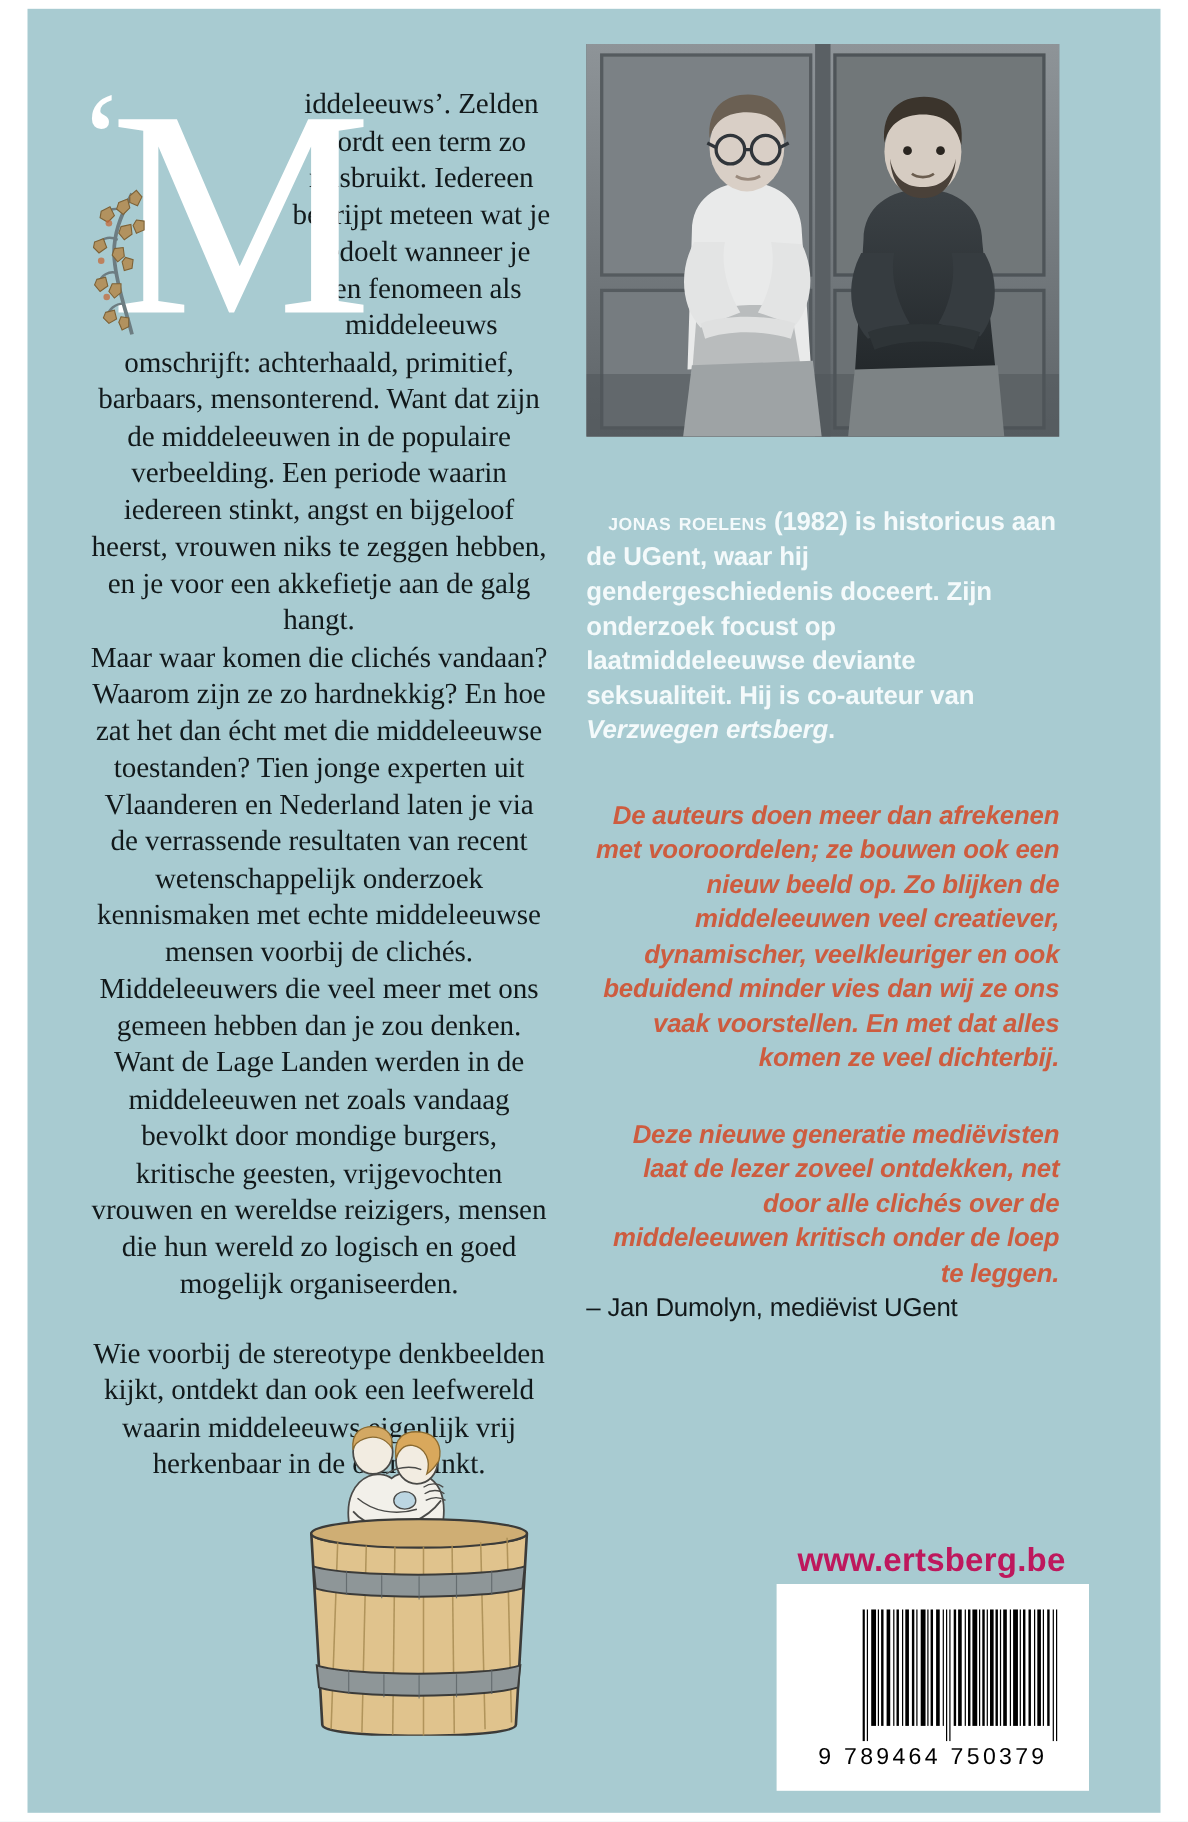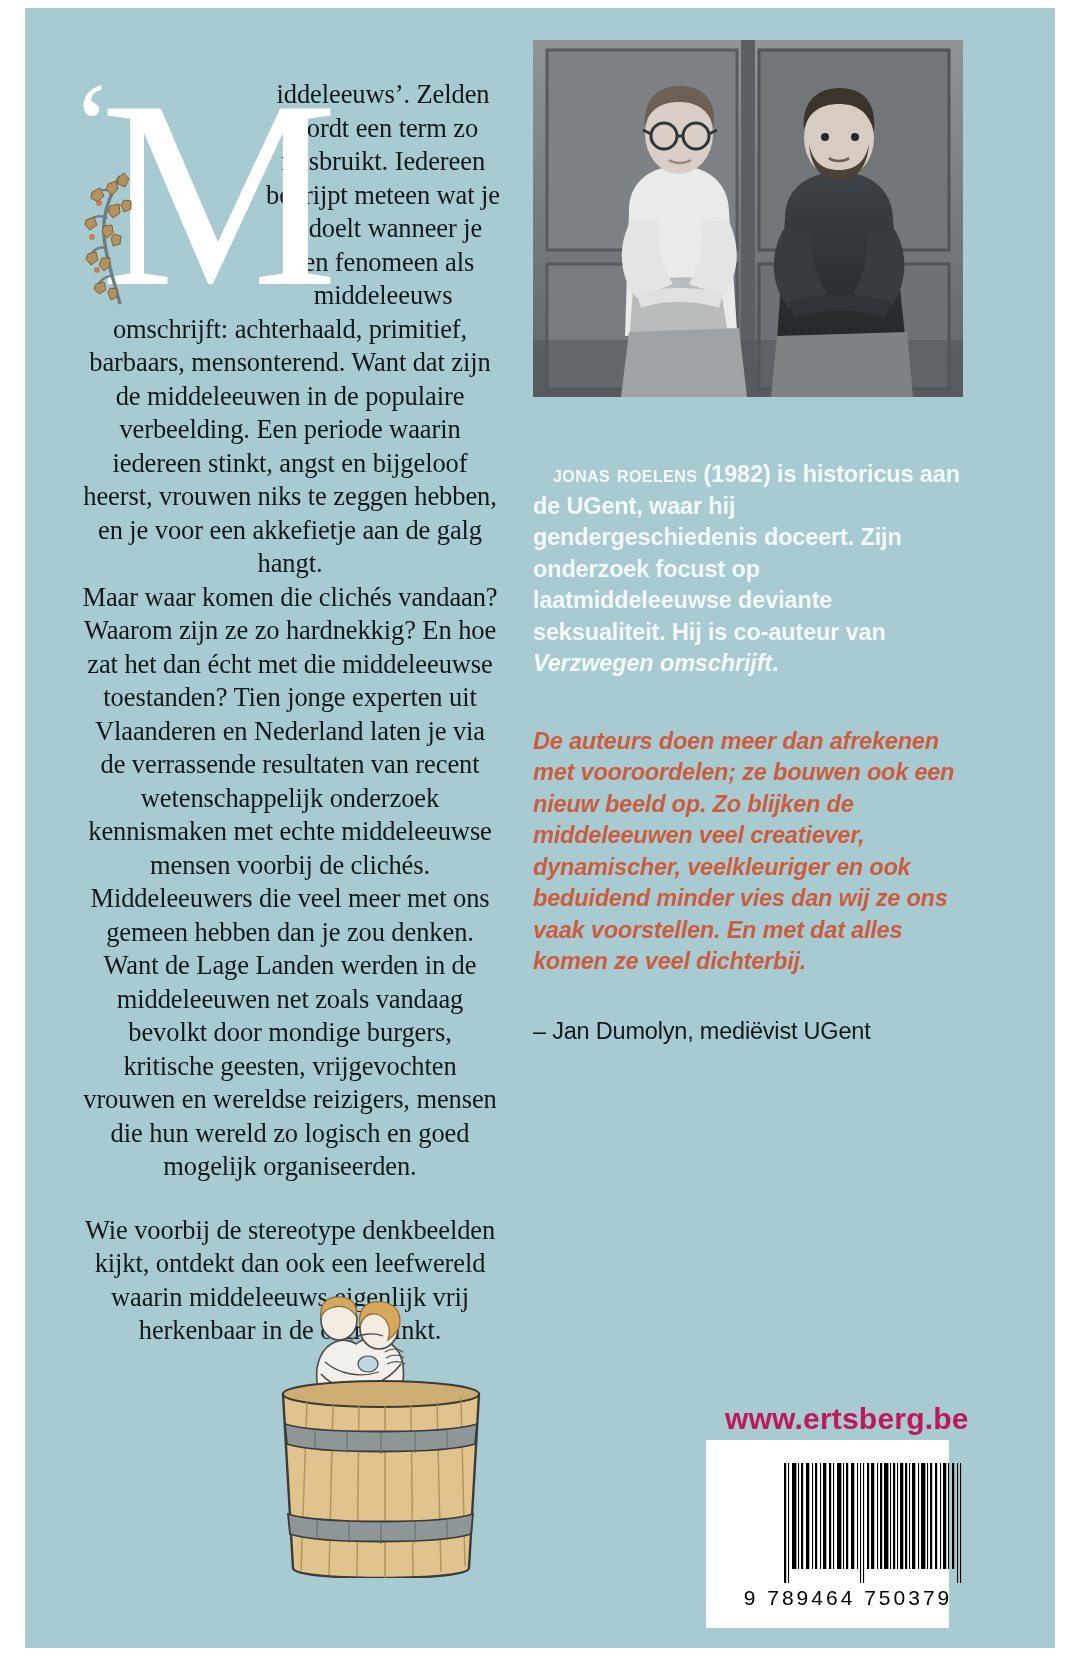"Verzwegen omschrijft" em { text: omschrijft -> ertsberg }
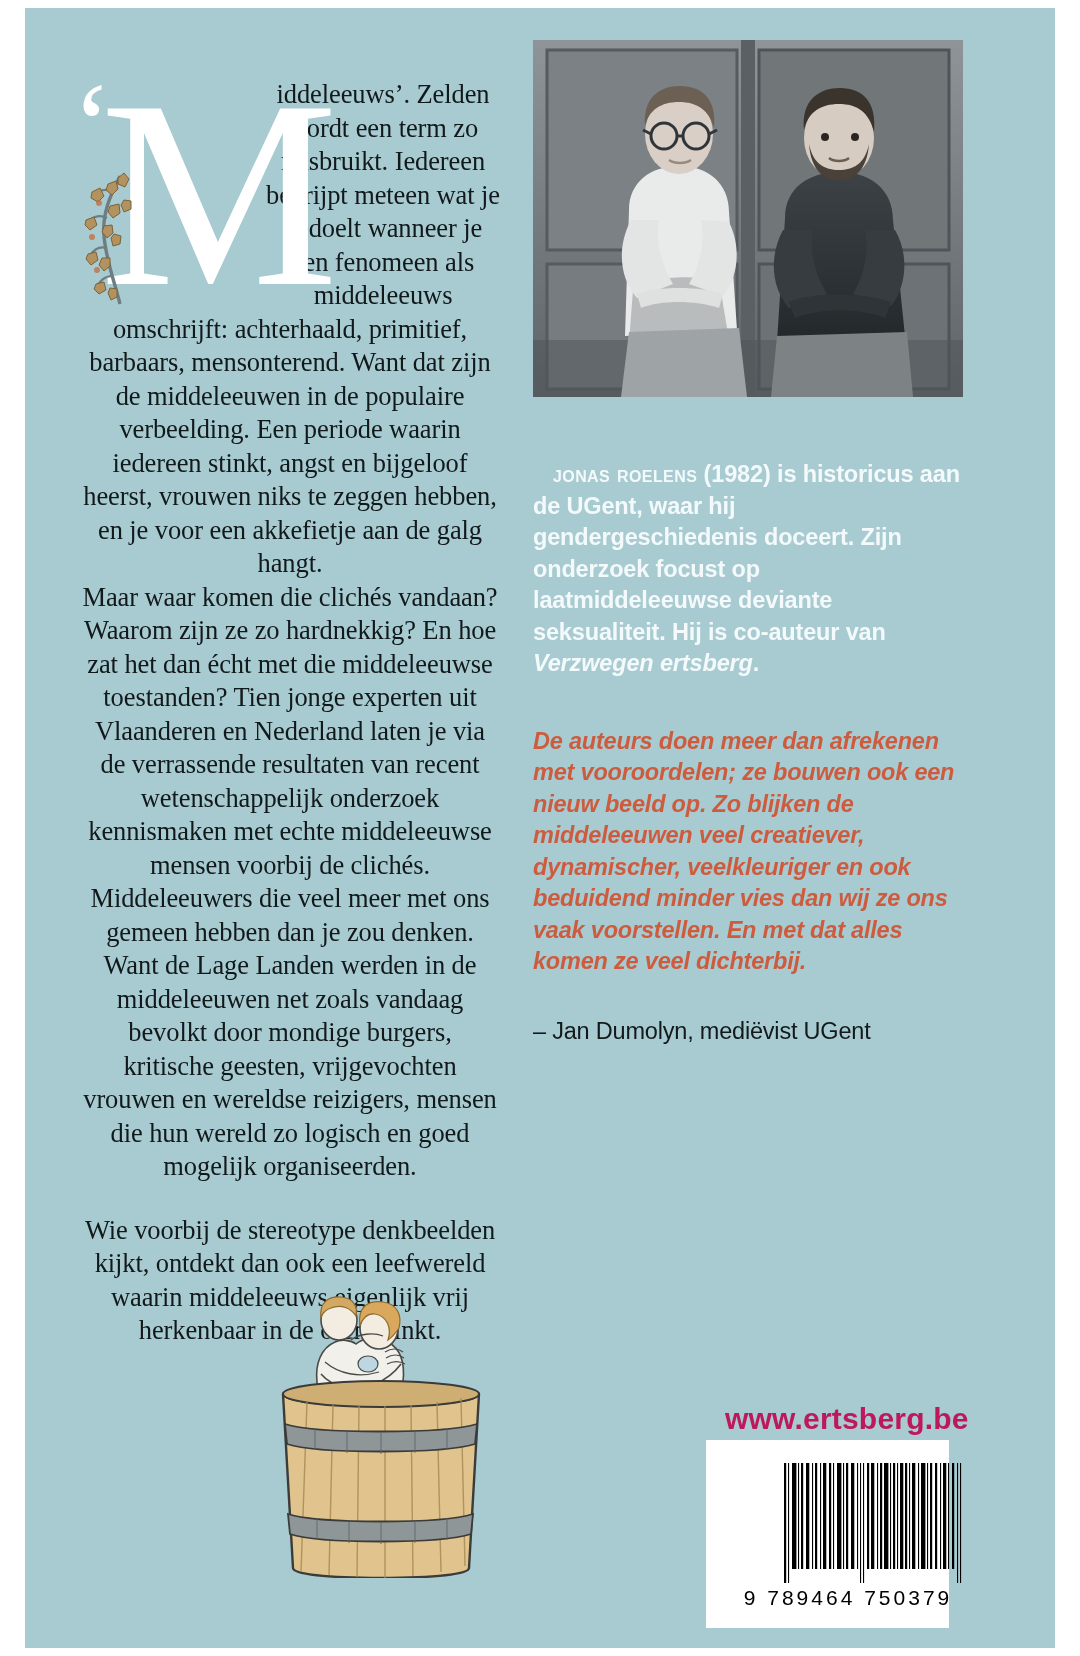"De auteurs doen meer dan" .praise-quote { text-align: none -> right }
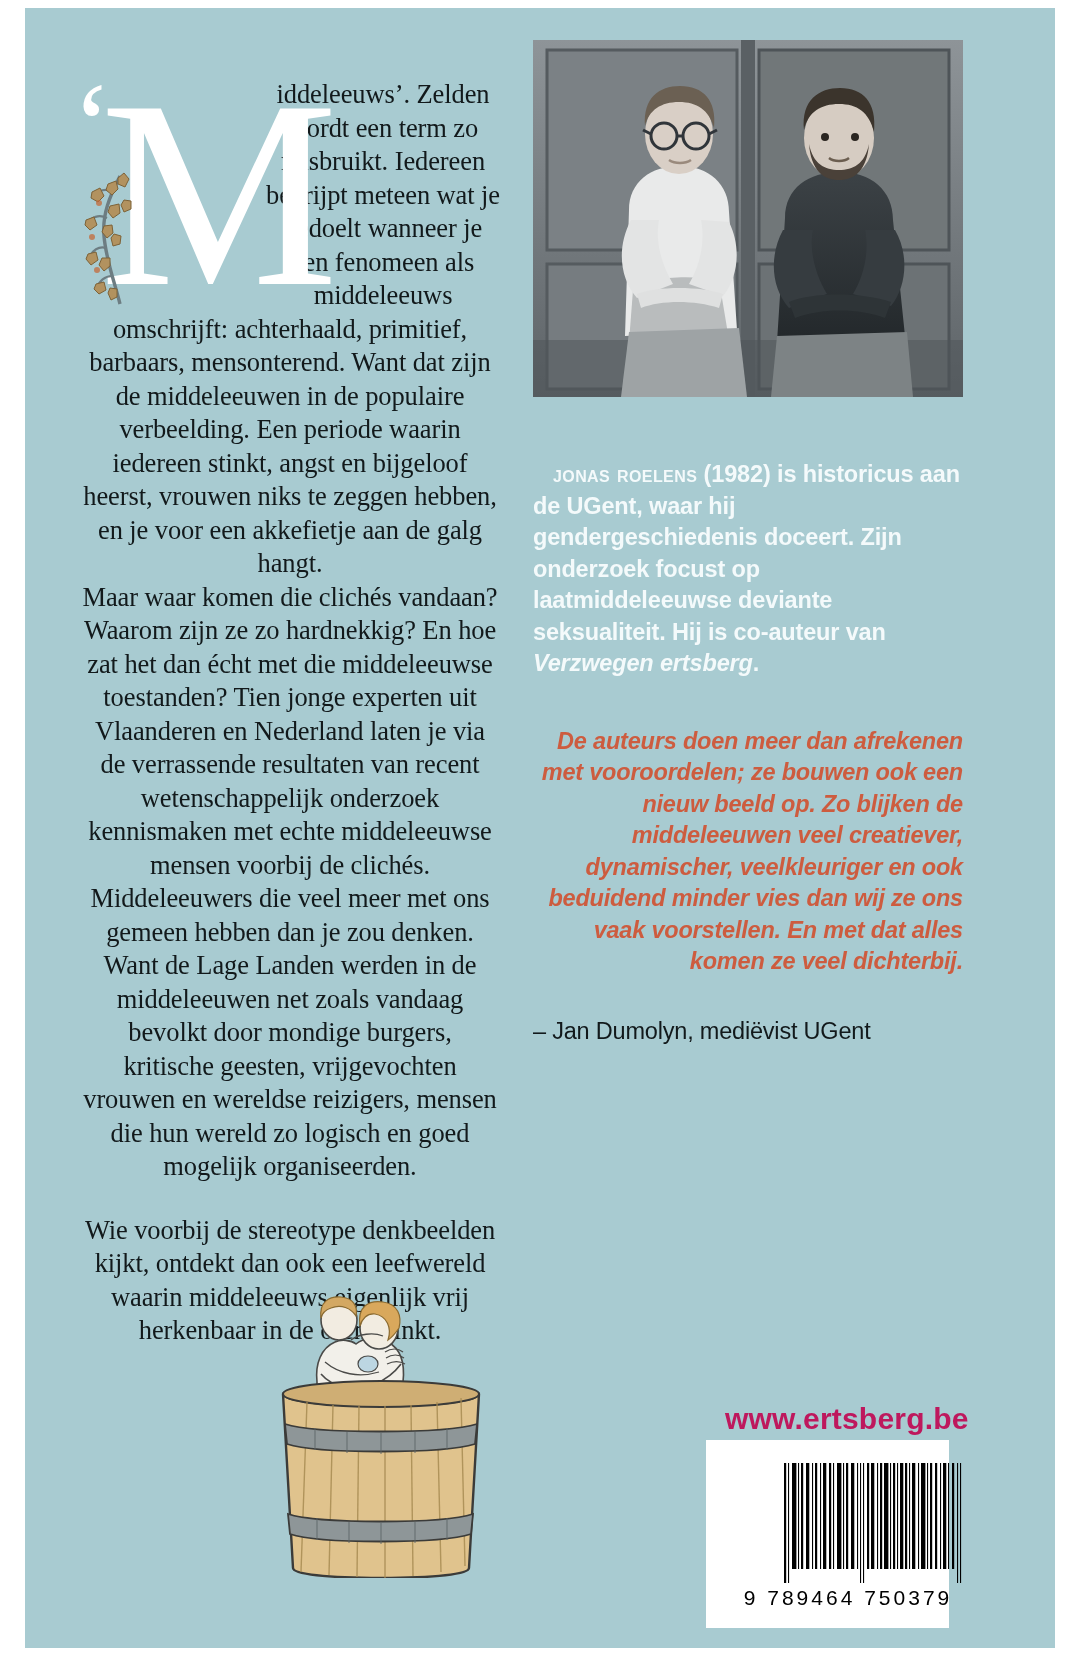"Deze nieuwe generatie mediëvisten laat" p.praise-quote { html: none -> <p>Deze nieuwe generatie mediëvisten laat de lezer zoveel ontdekken, net door alle clichés over de middeleeuwen kritisch onder de loep te leggen.</p> }
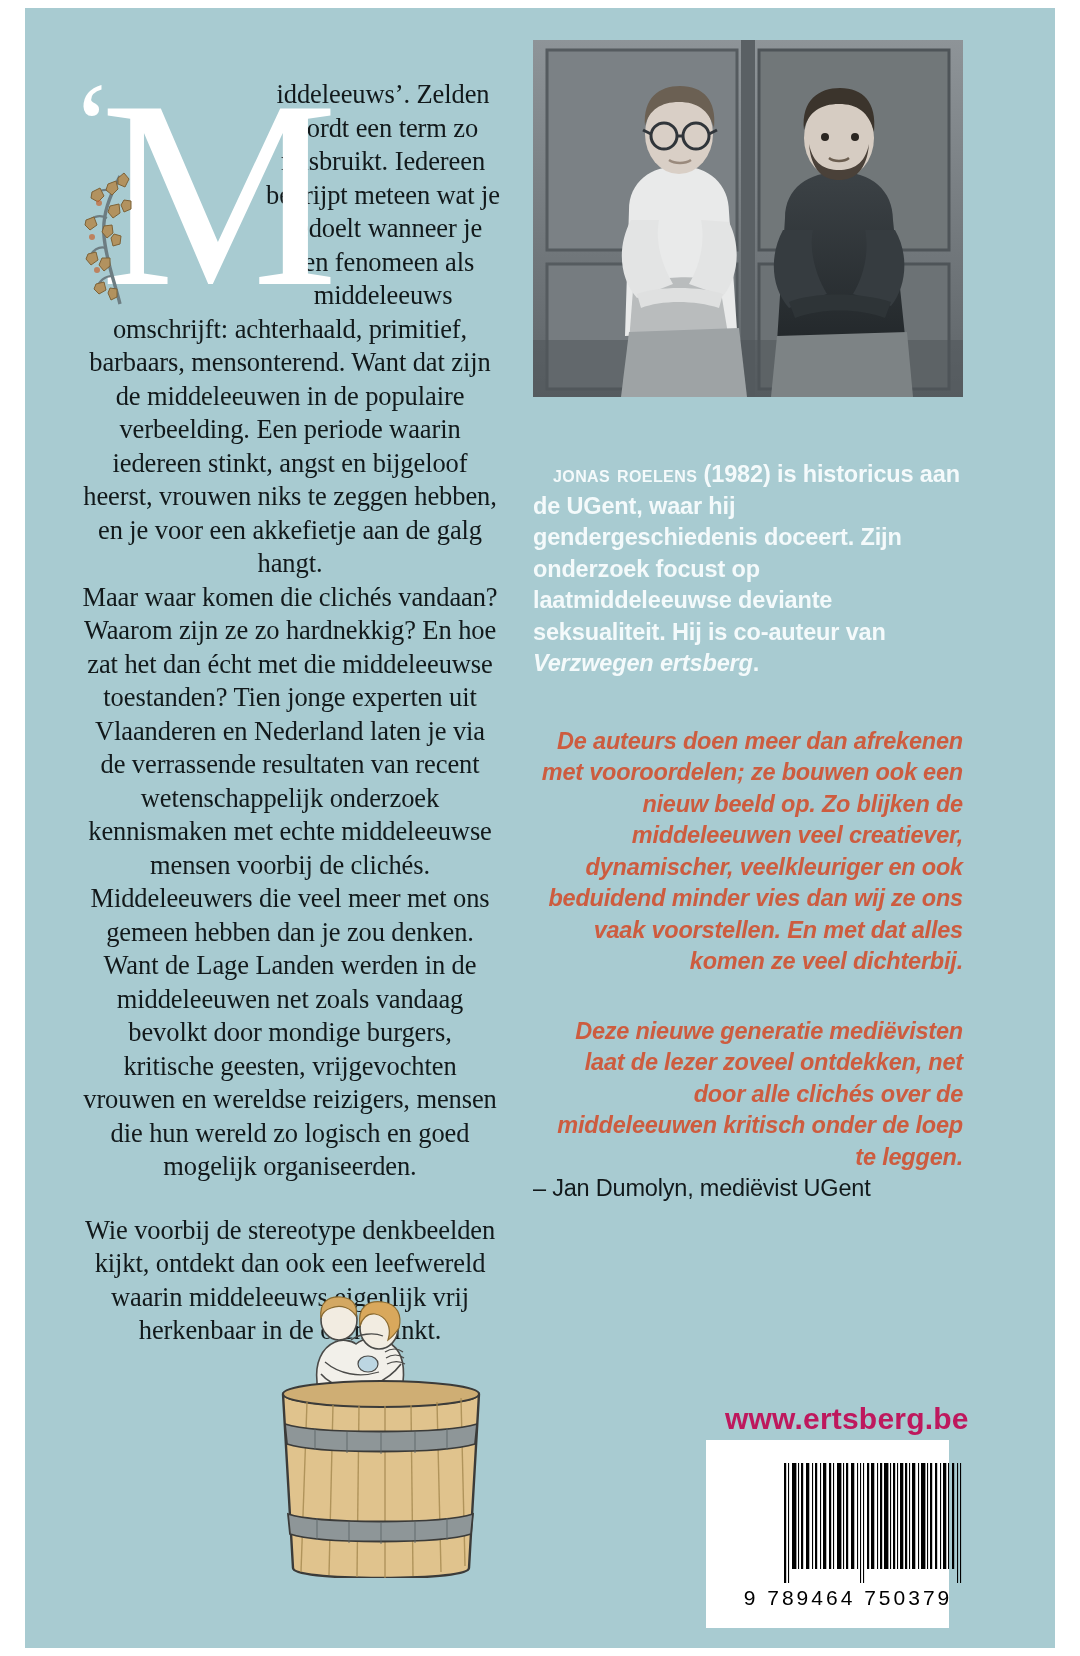"9 789464 750379" .barcode-box { width: 243px -> 284px }
